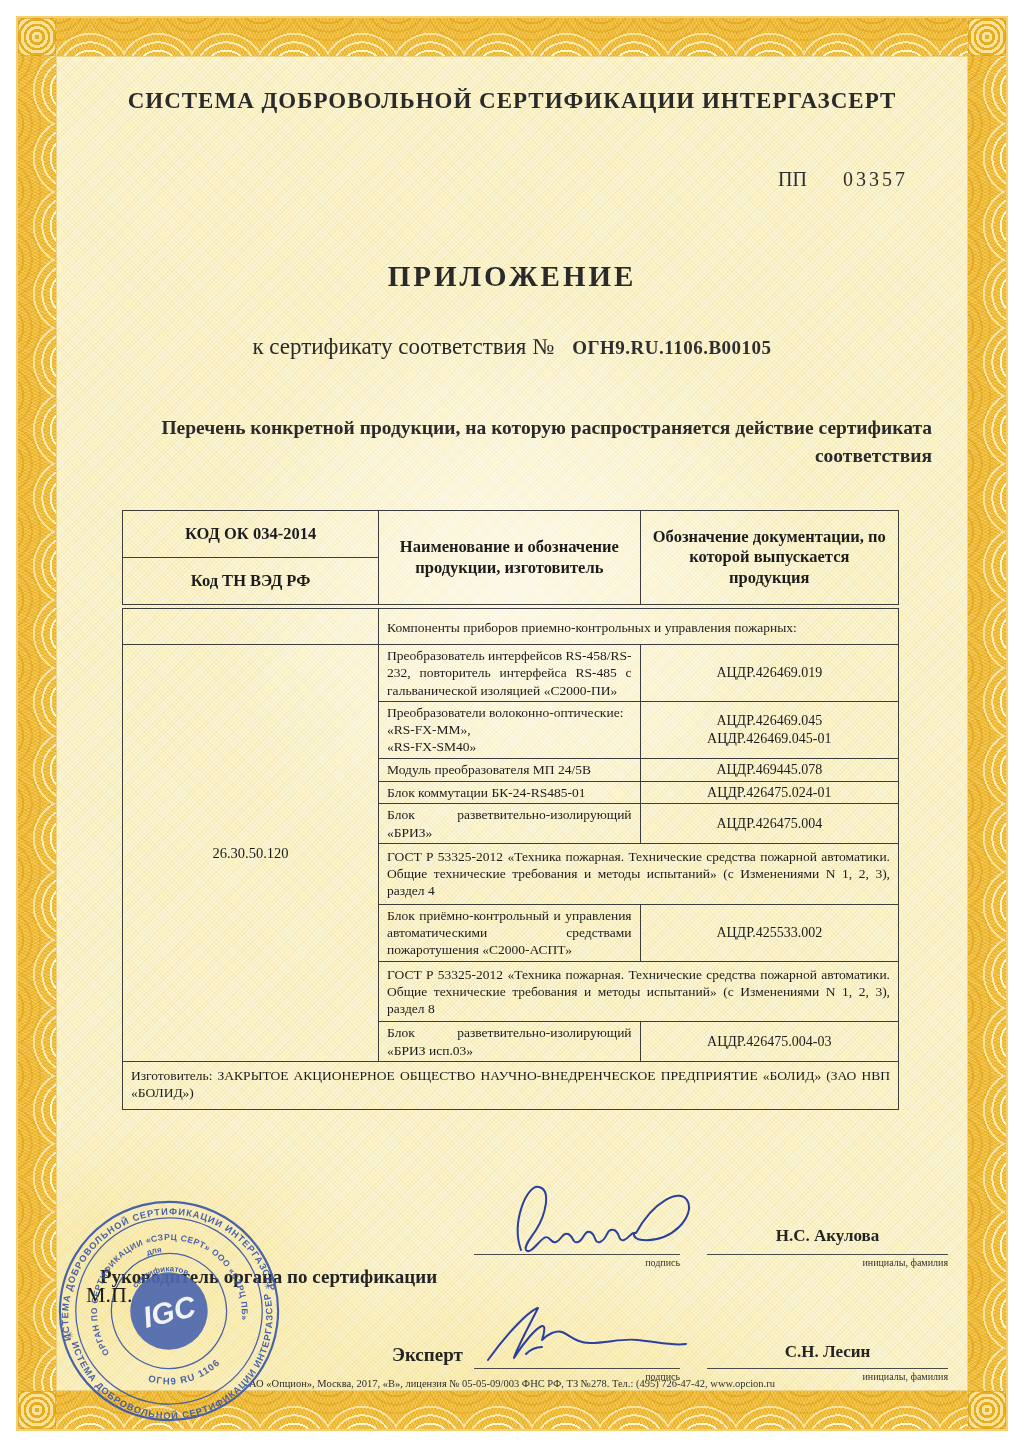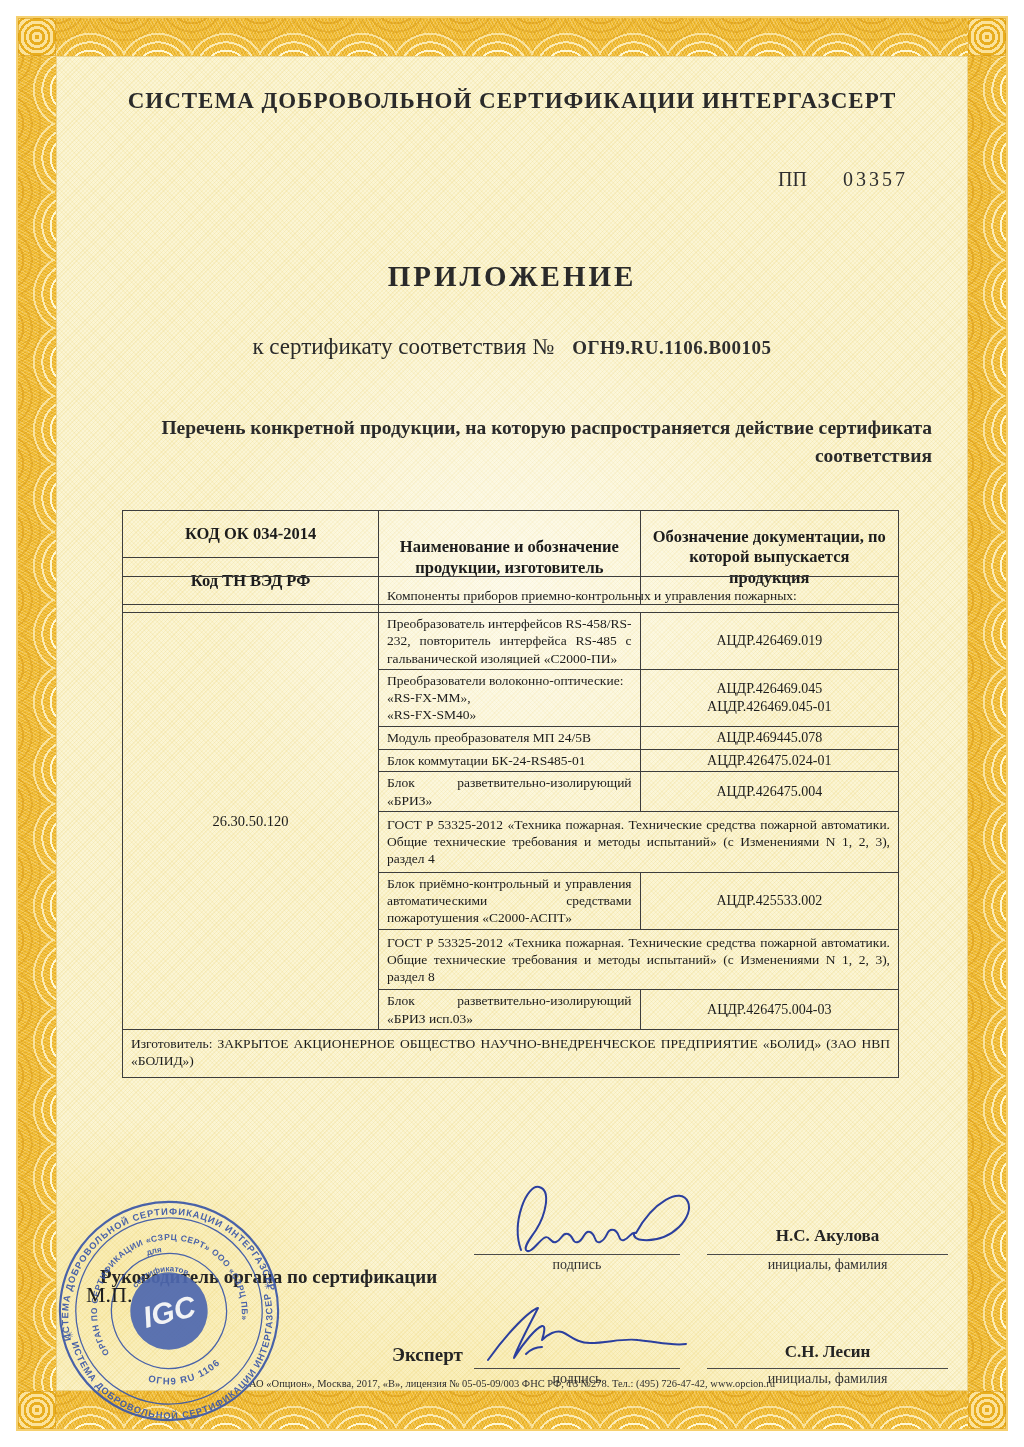"Компоненты приборов приемно-контрольных" .body-tbl { top: 576px -> 608px }
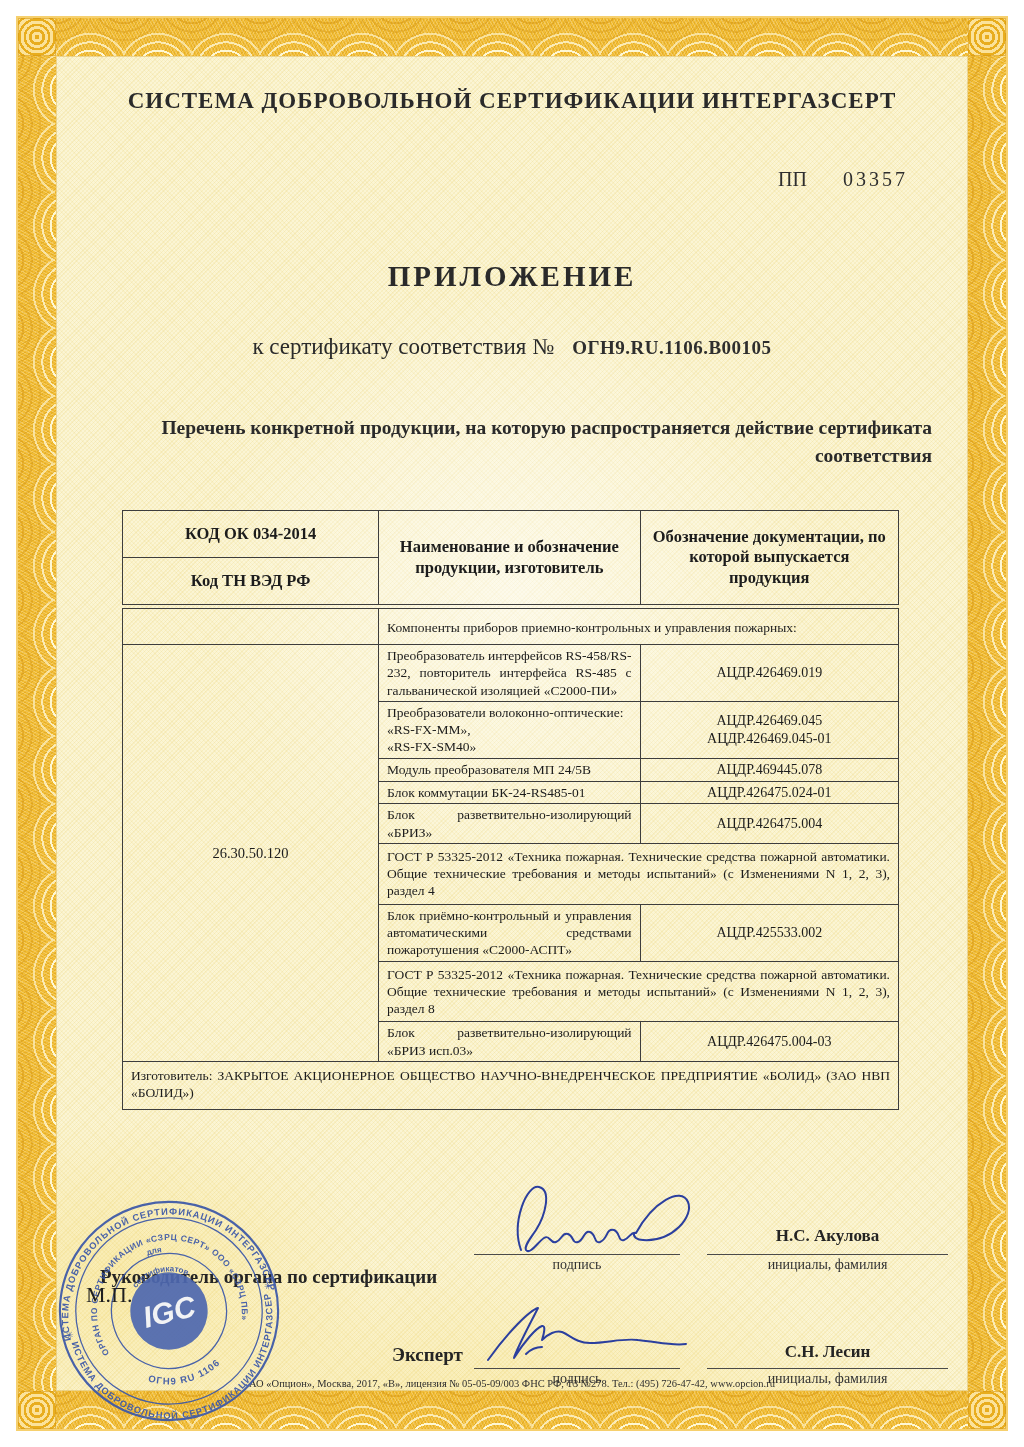"подпись" .caption { font-size: 14px -> 10px; text-align: center -> right }
